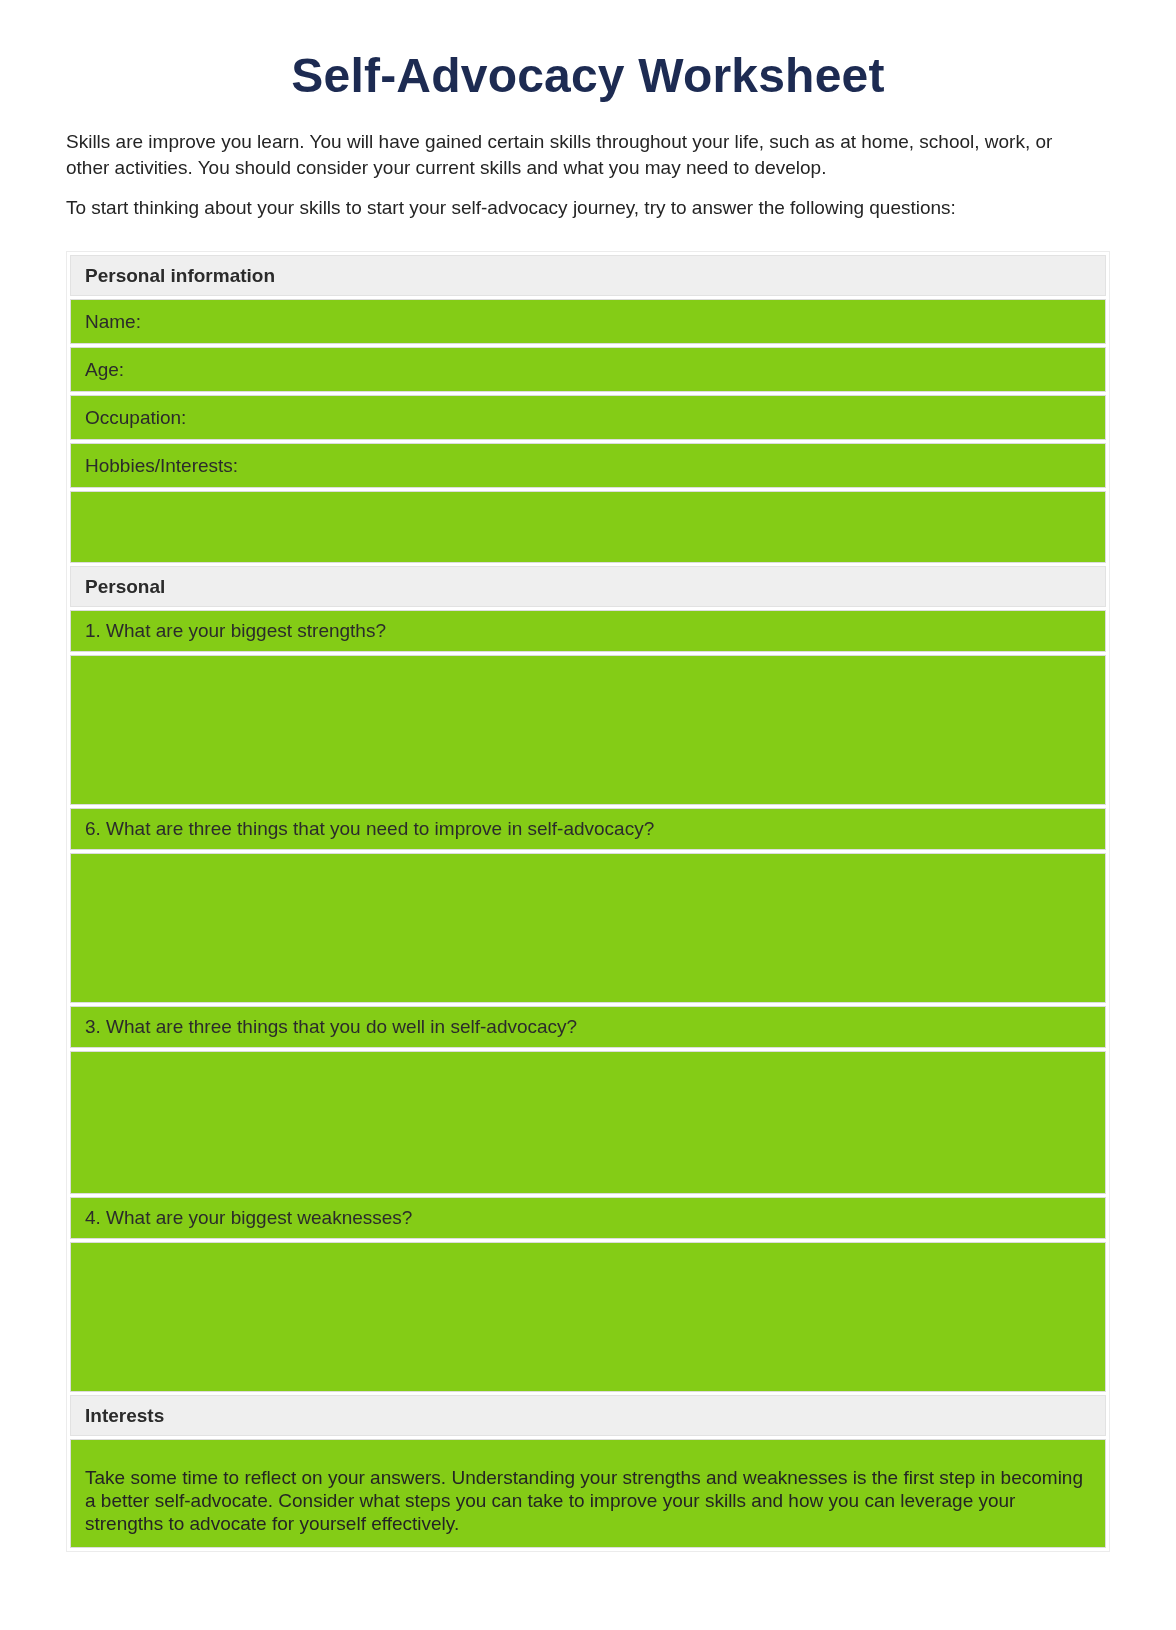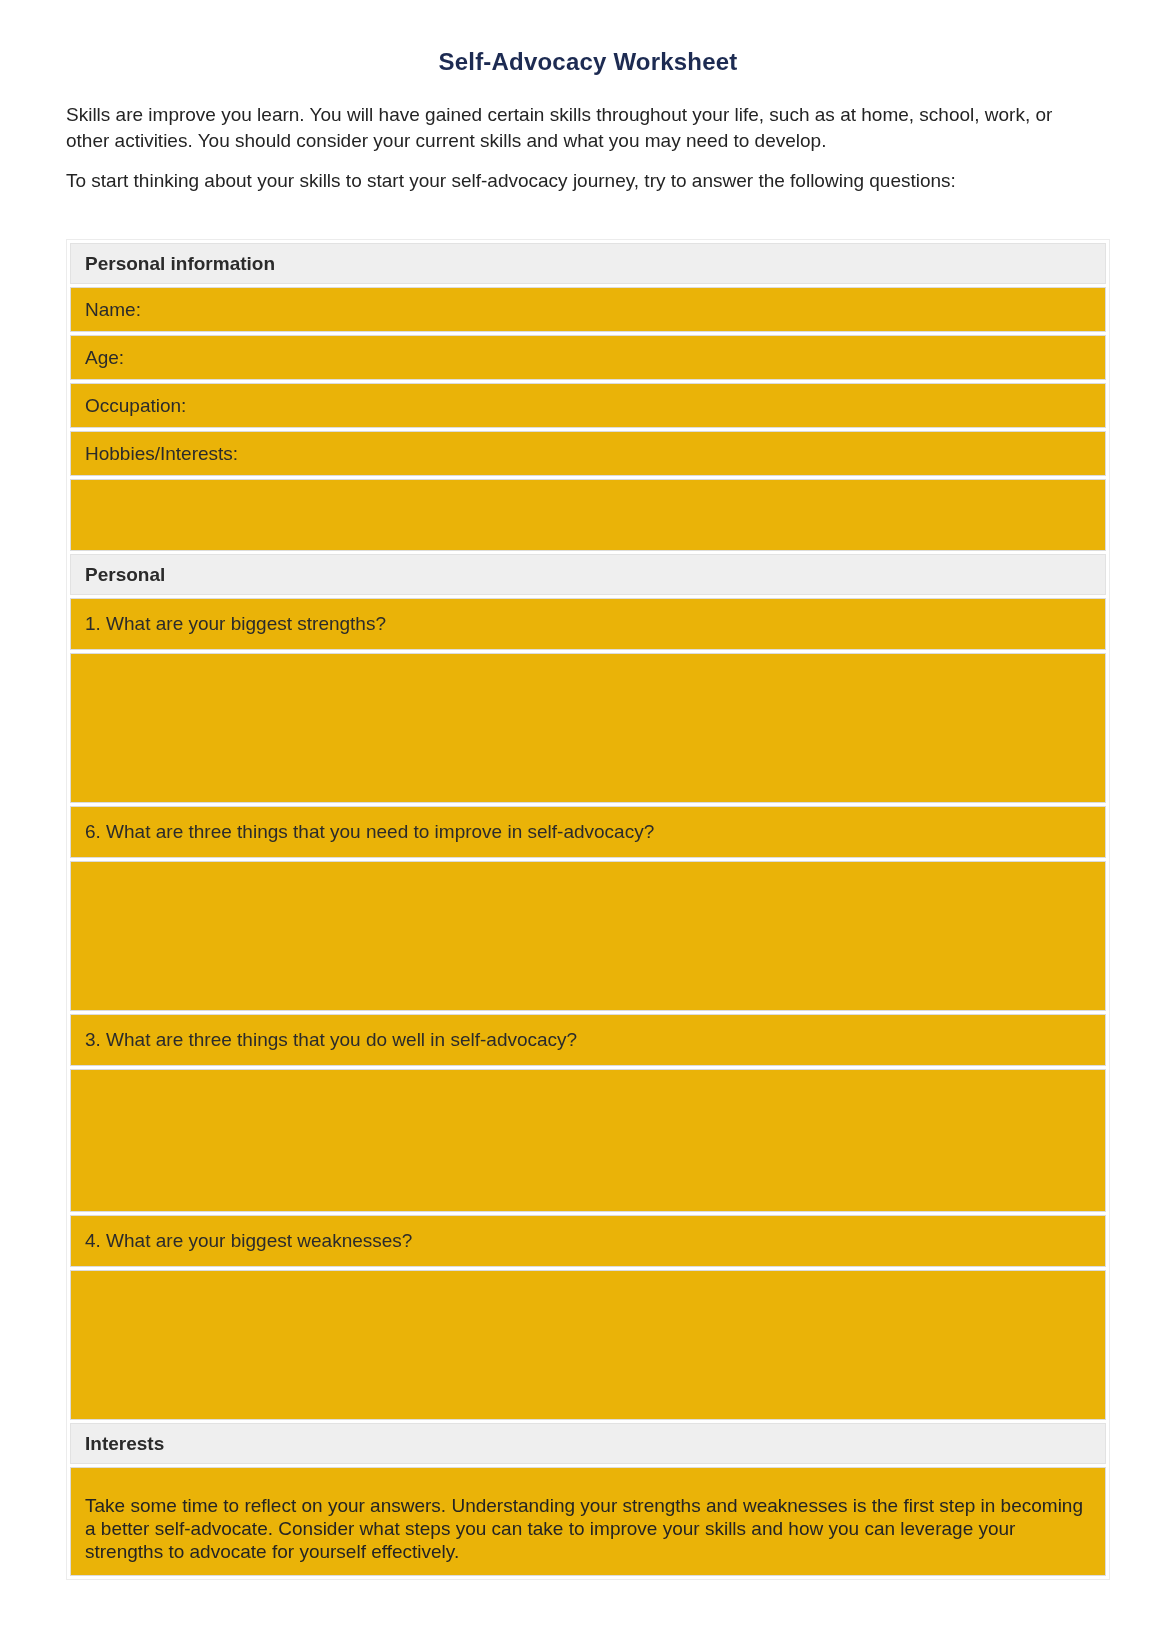"Self-Advocacy Worksheet" .page-title { font-size: 24px -> 48px }
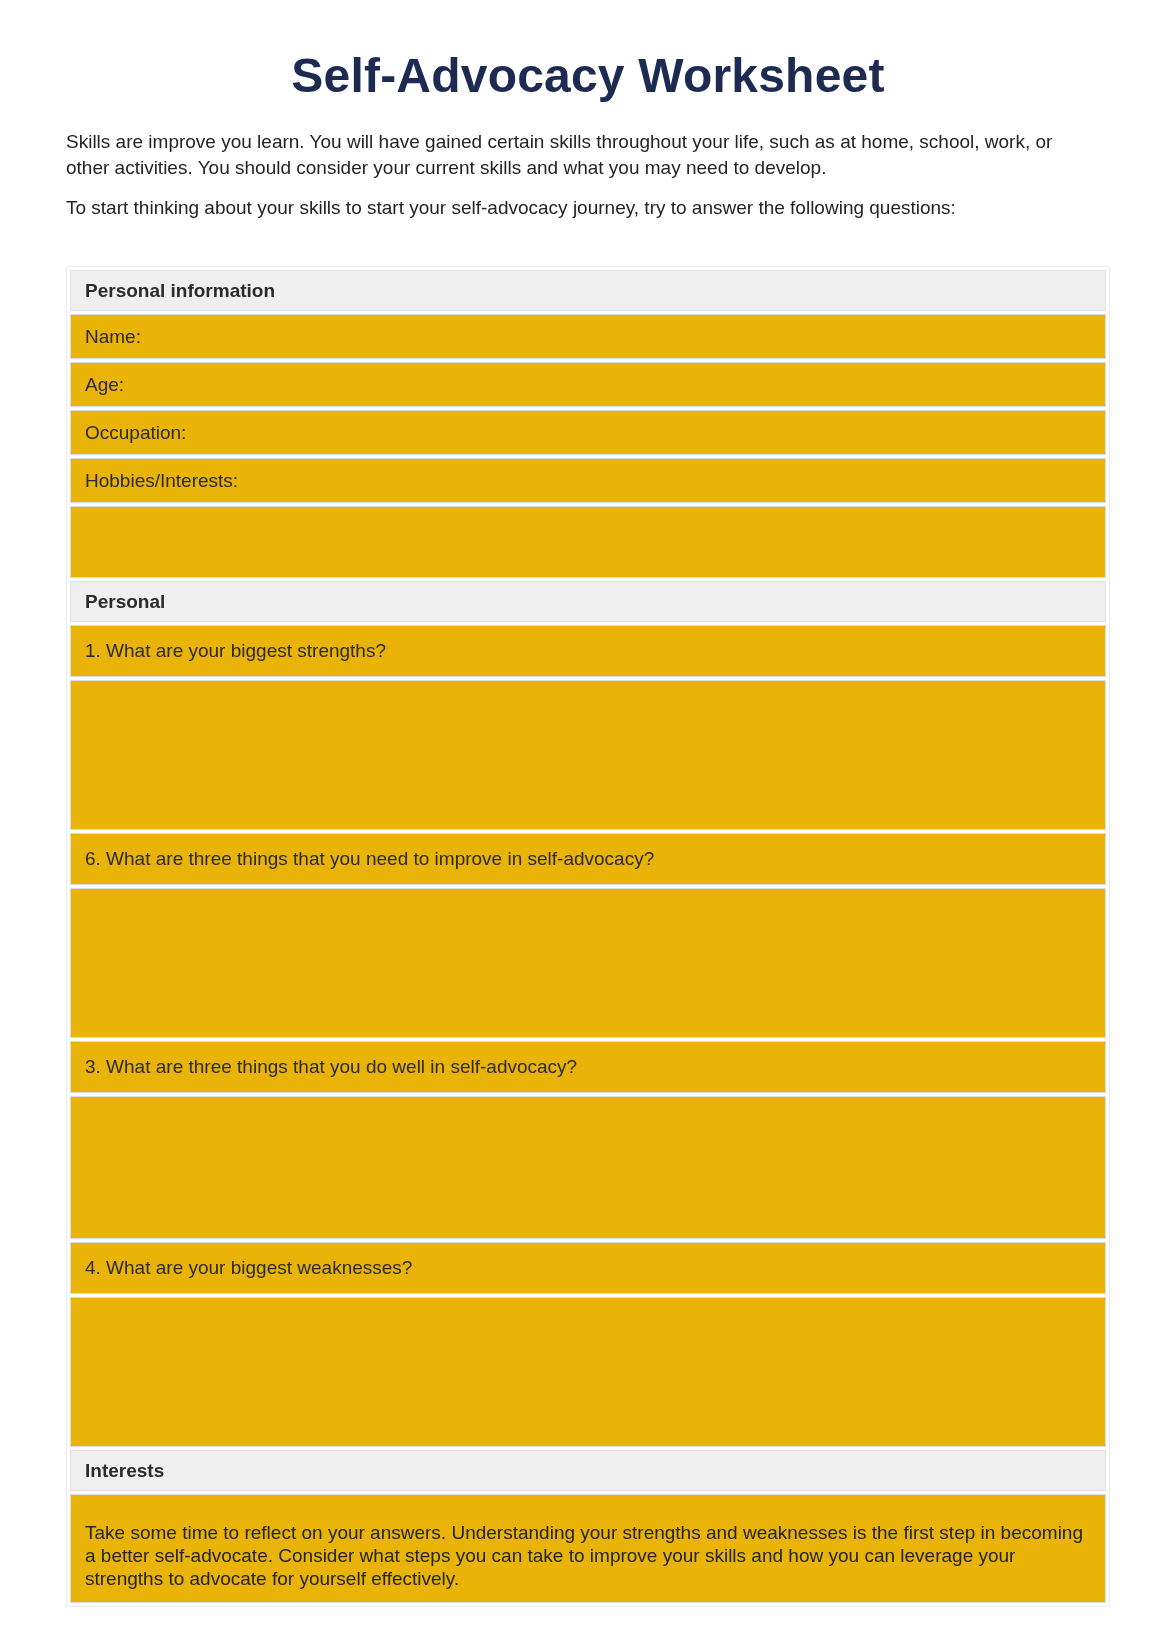"Personal information" .sheet { margin-top: 45px -> 30px }
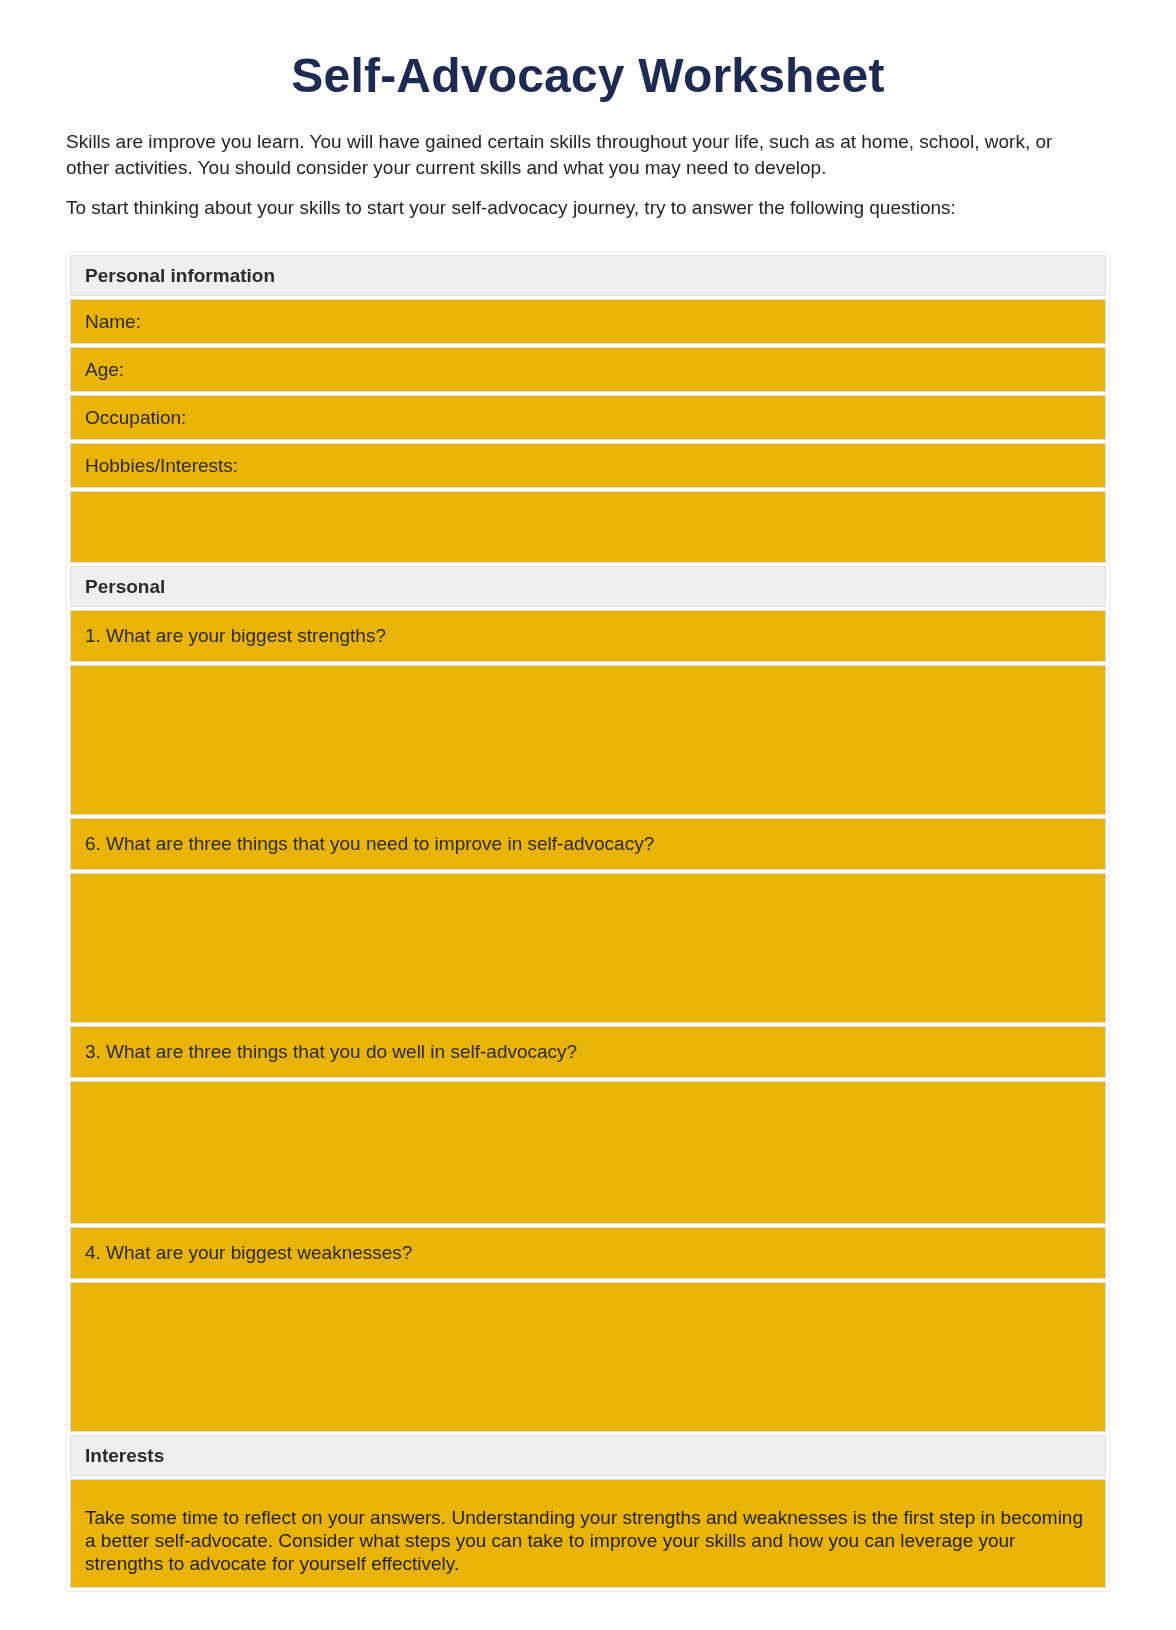"Name:" .row { background: #eab308 -> #84cc16 }
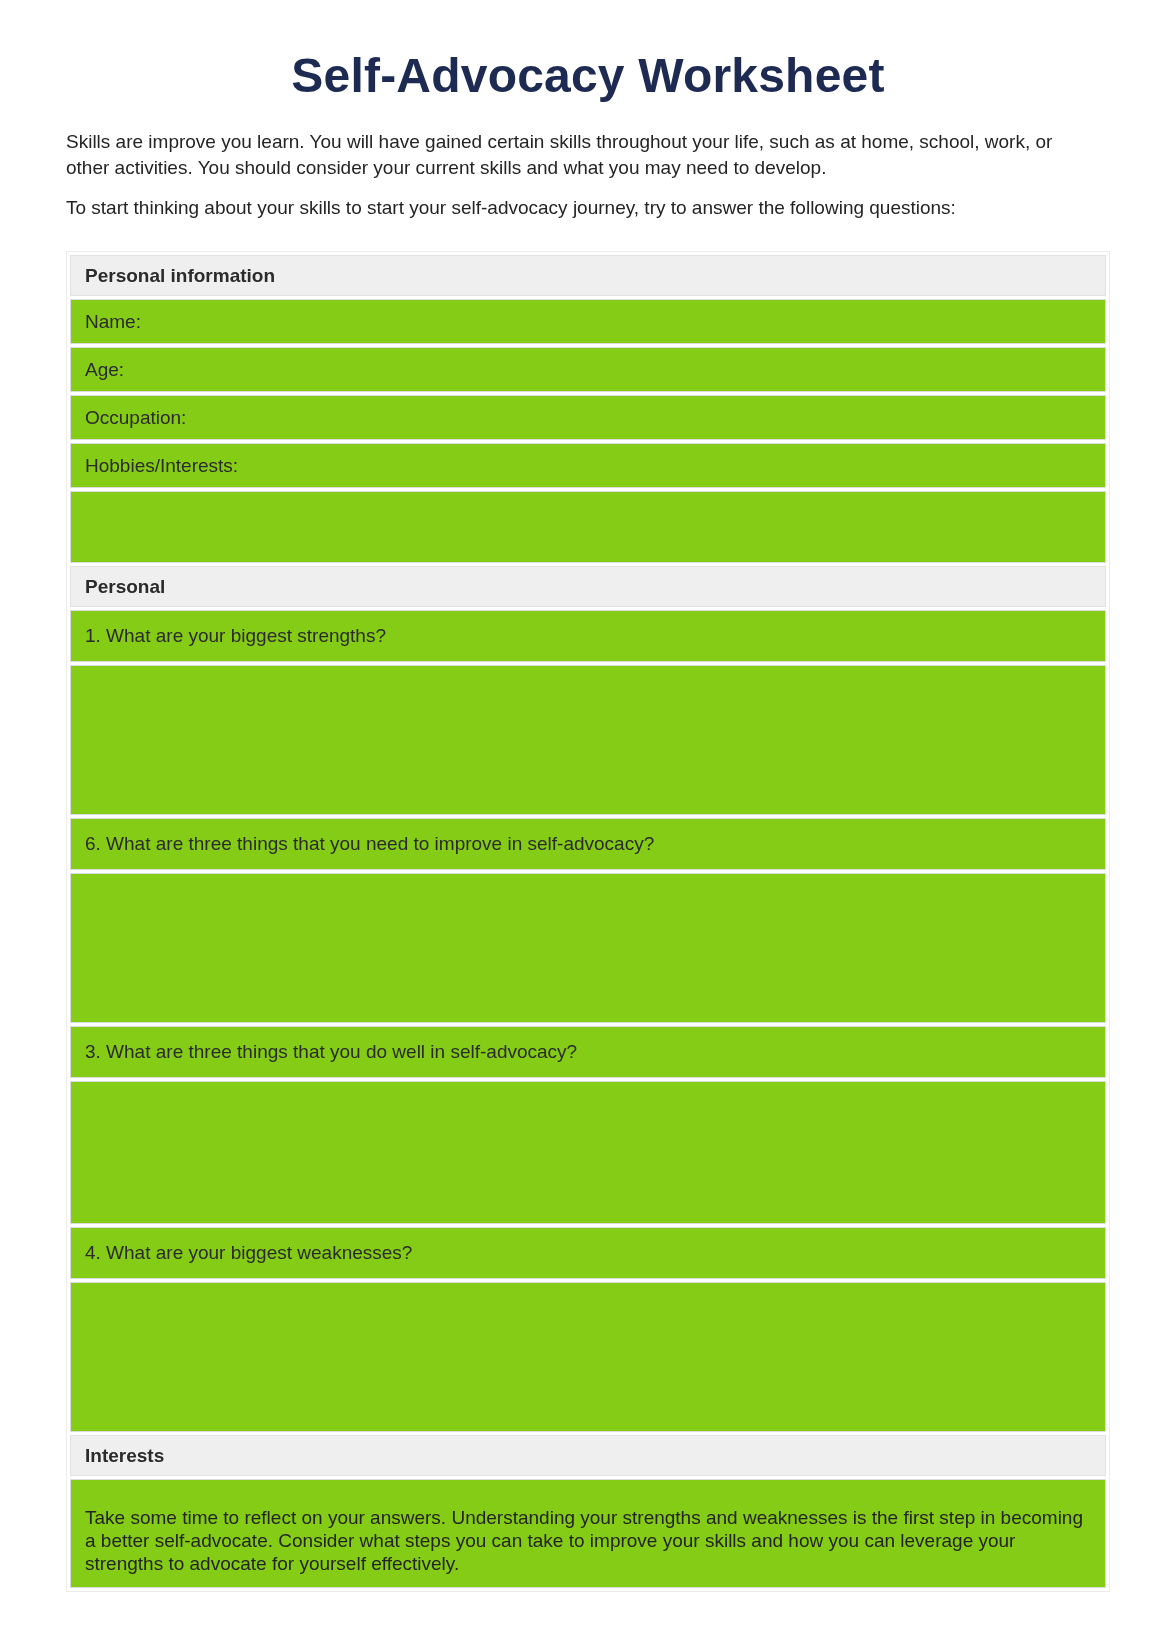"1. What are your biggest" .row.question { height: 52px -> 42px }
